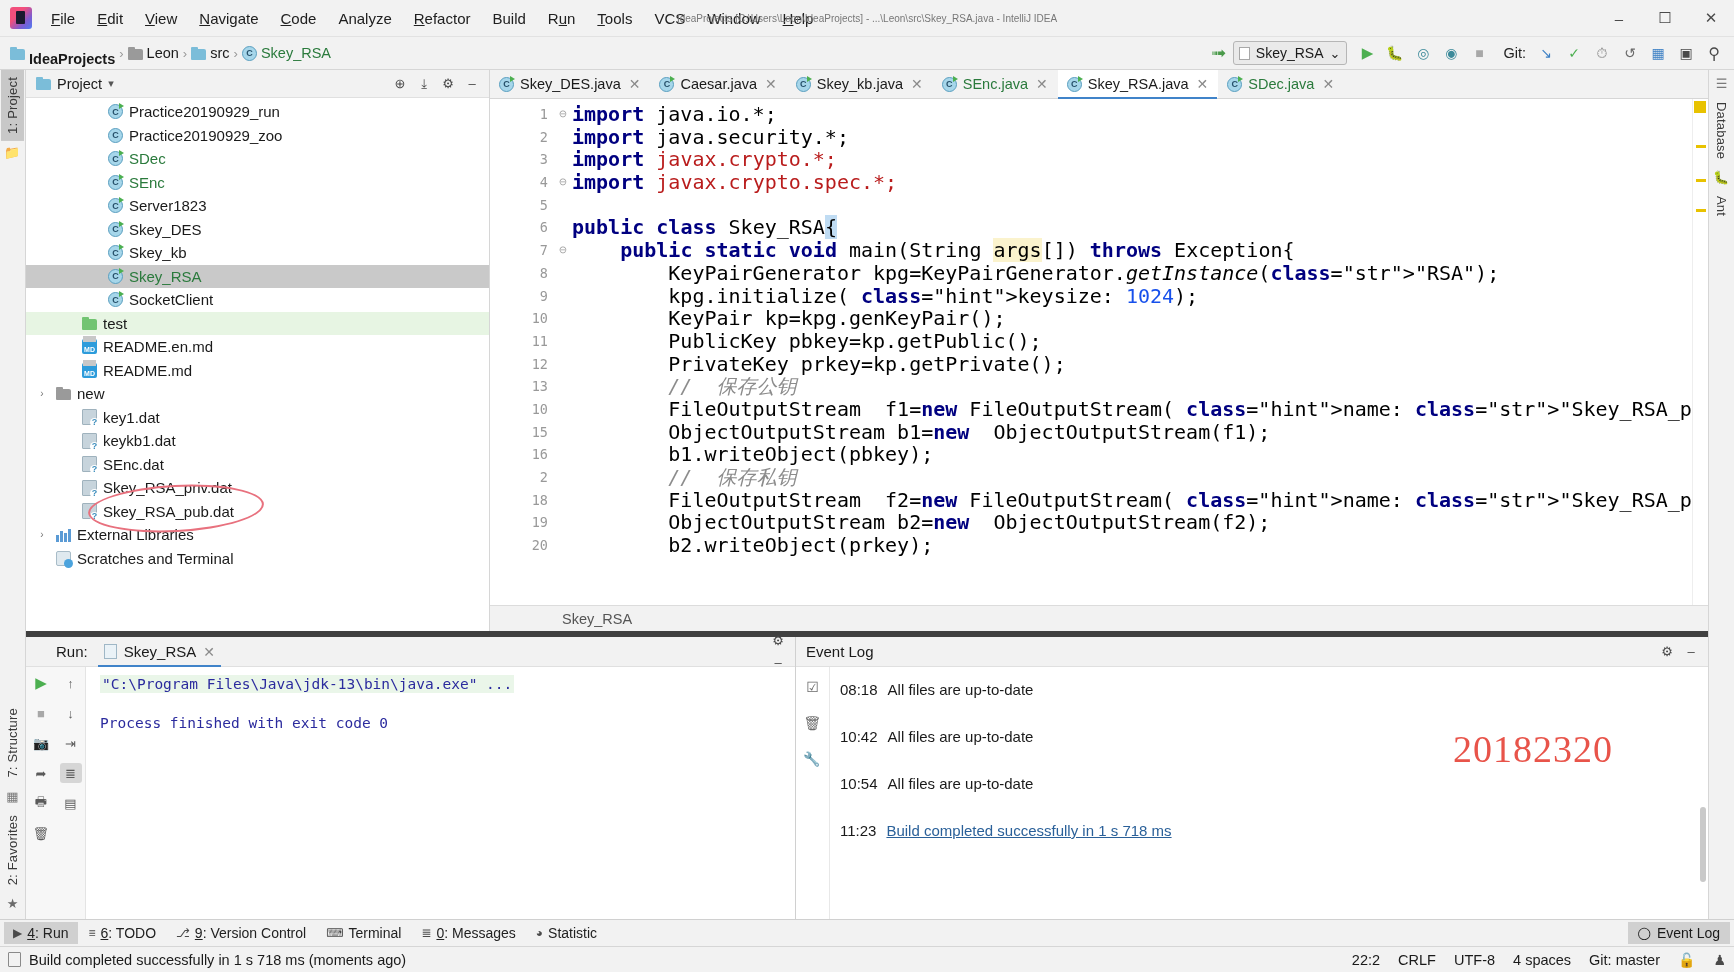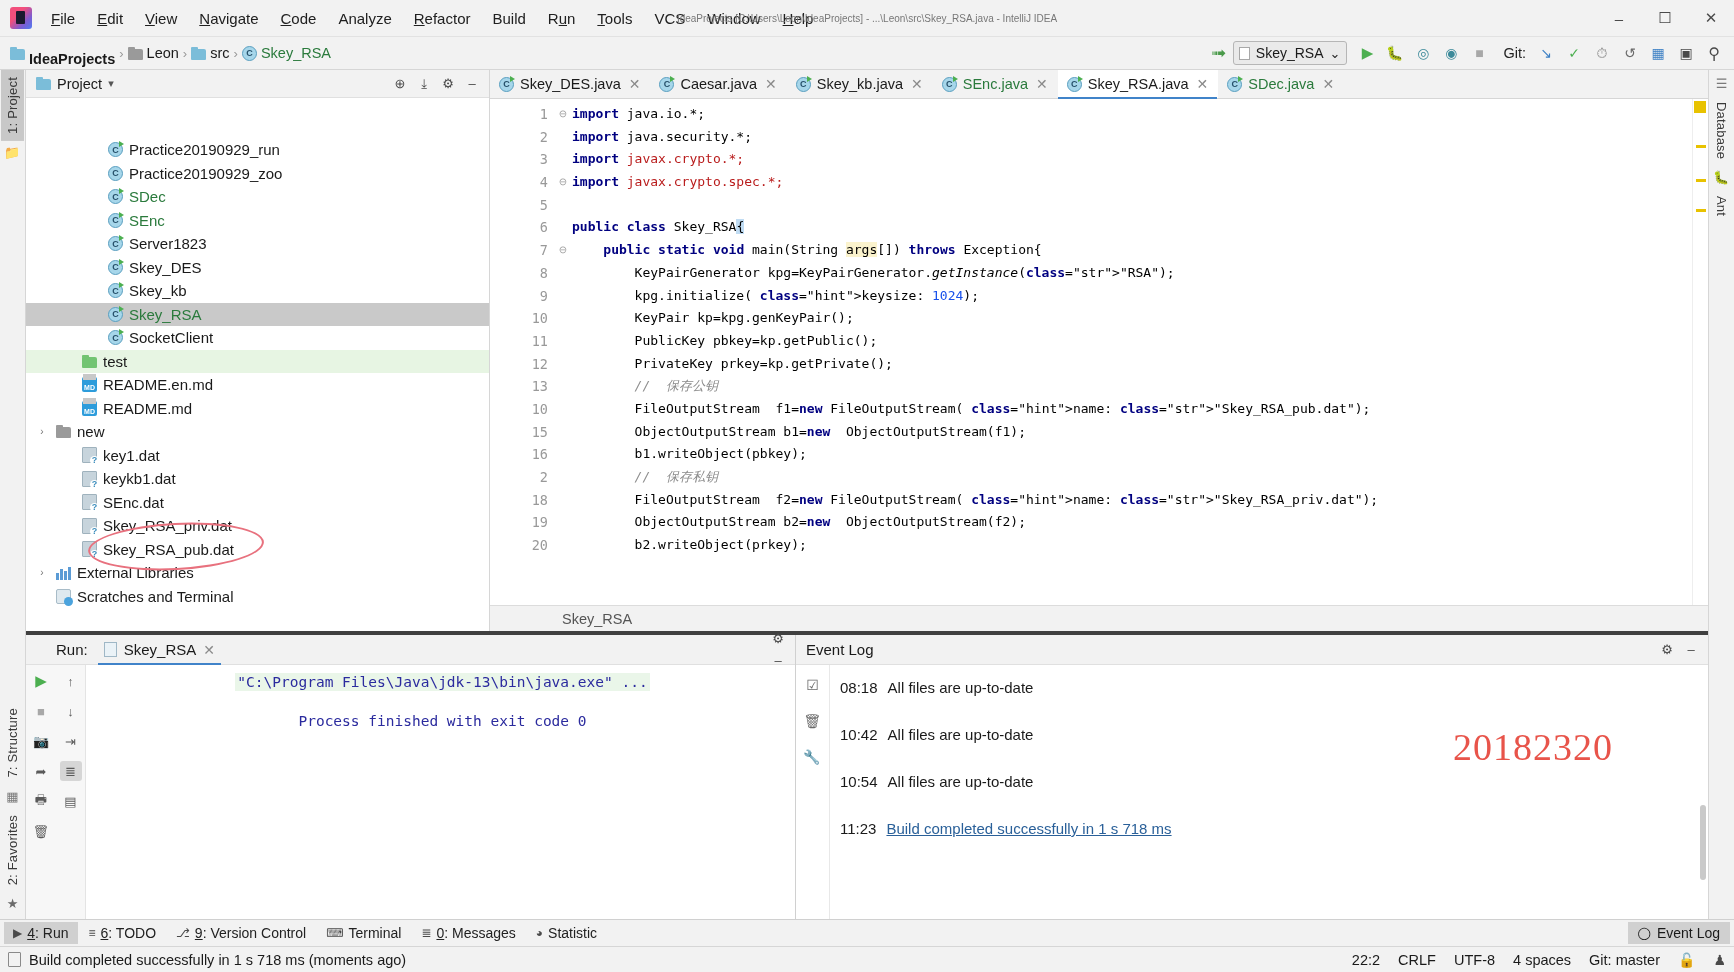"Project" .project-panel { gap: 38px -> none }
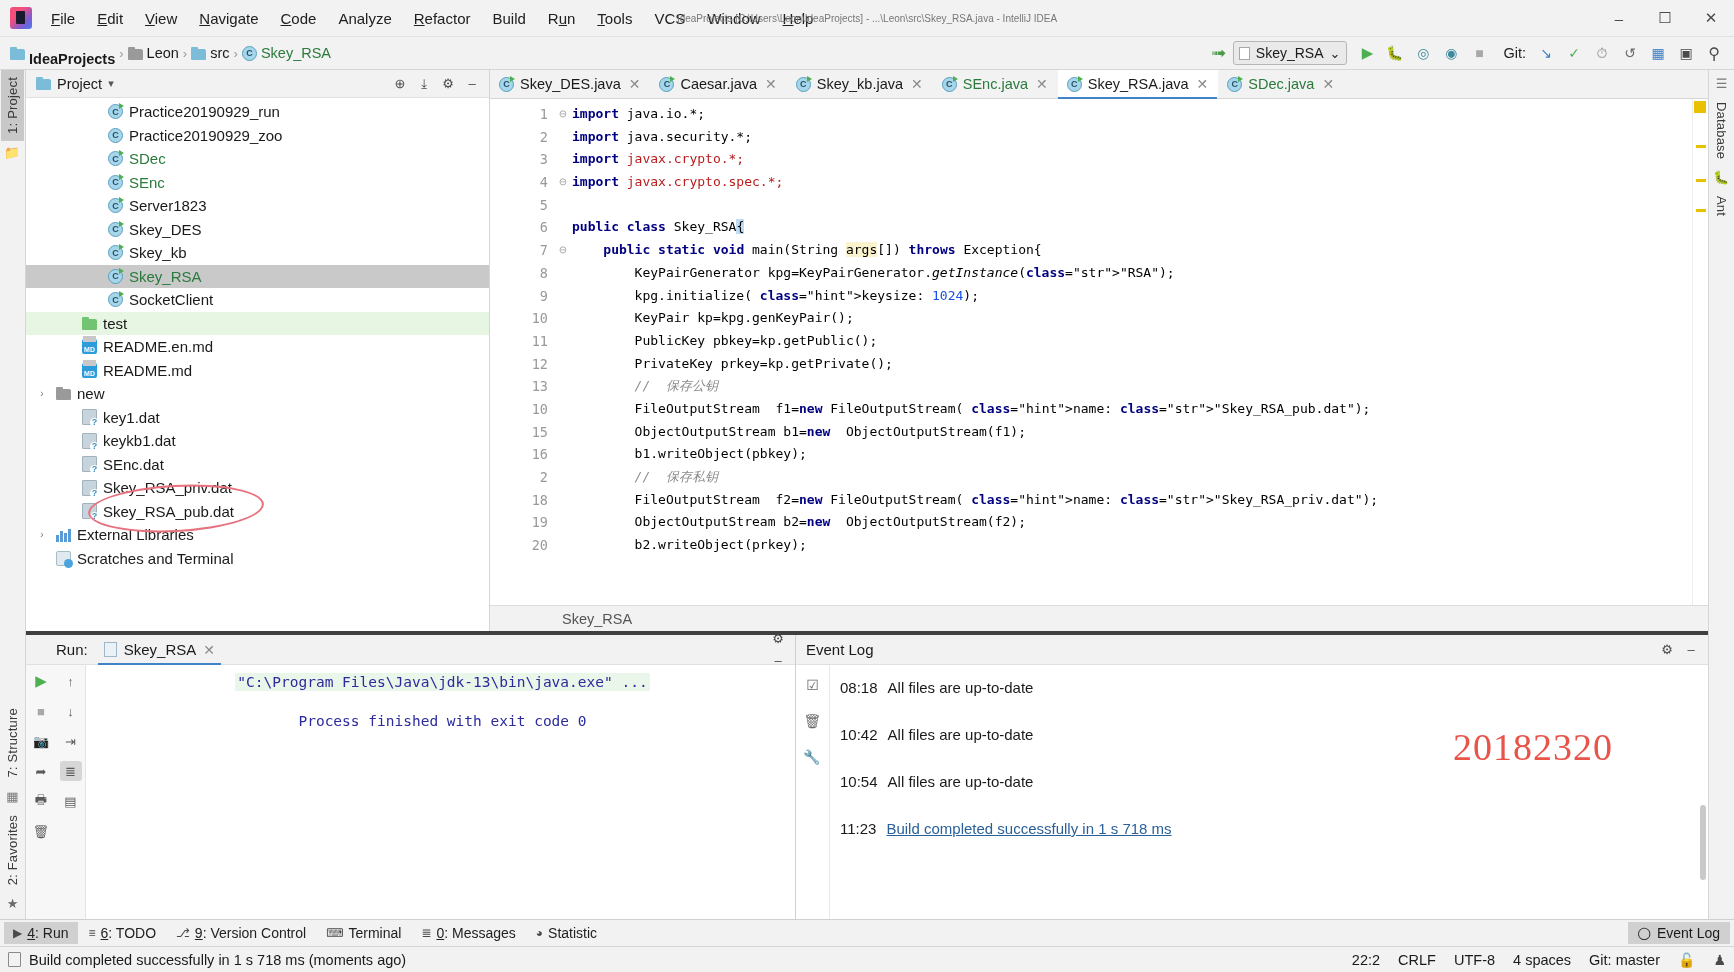"import java.io.*;" .code-lines { font-size: 13px -> 20px }
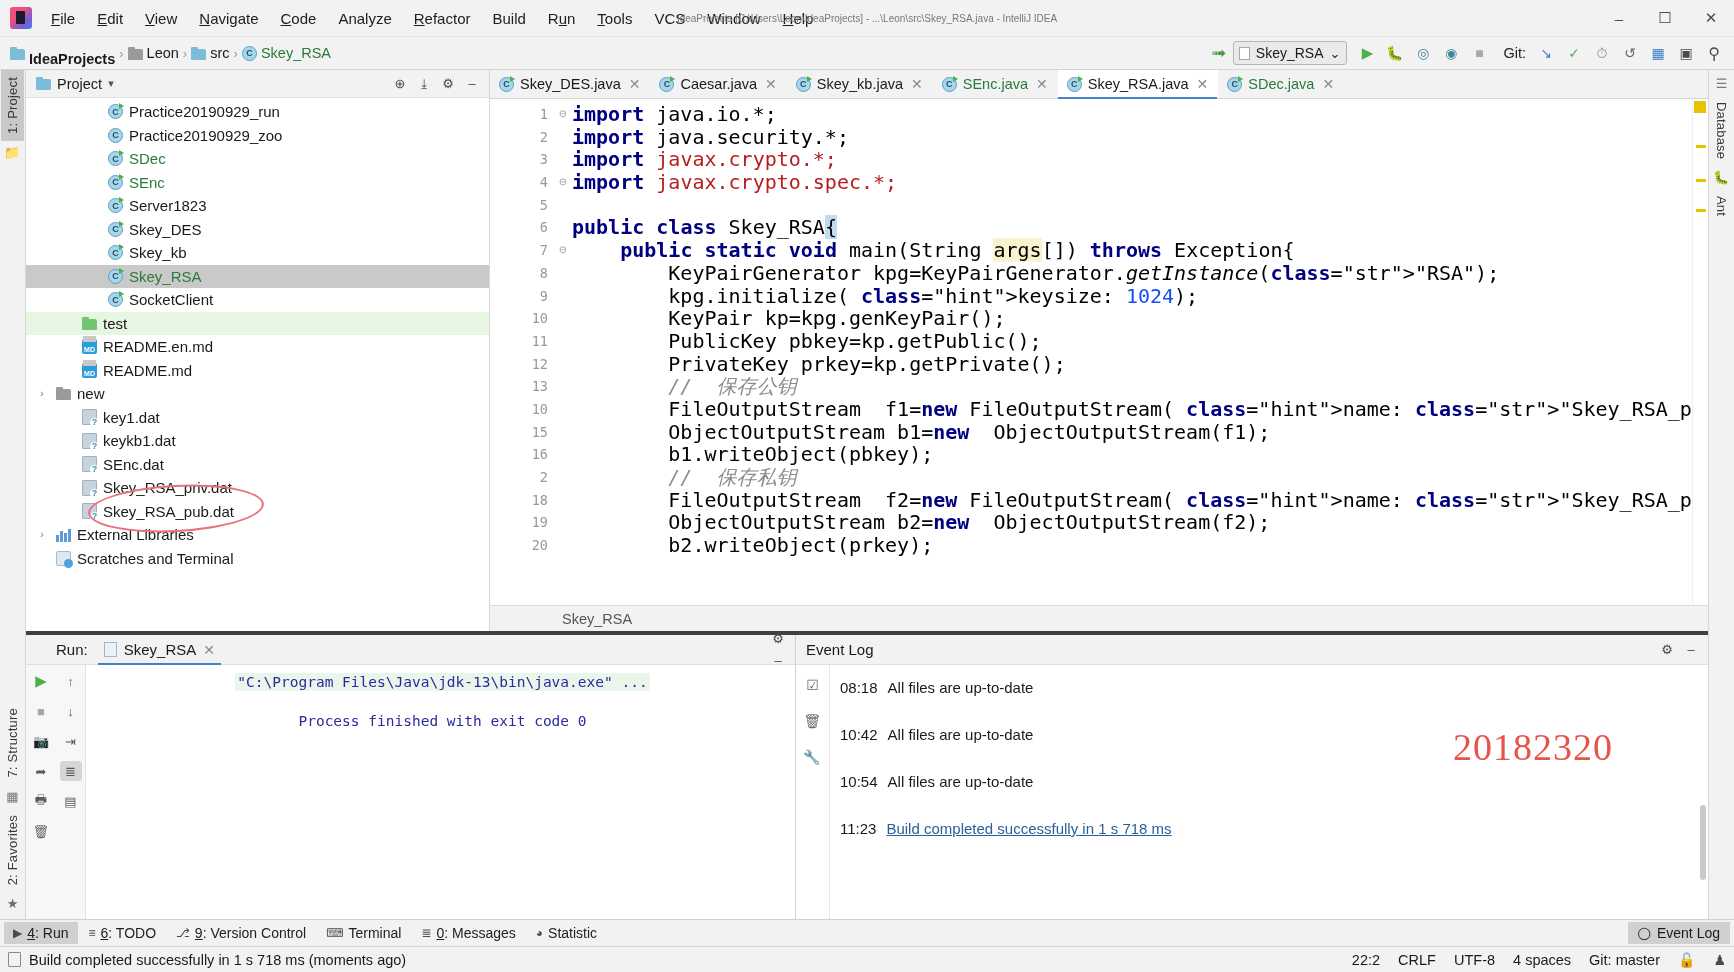"Run:" .bottom { border-top: 4px solid #404040 -> 6px solid #404040; text-align: center -> none }
